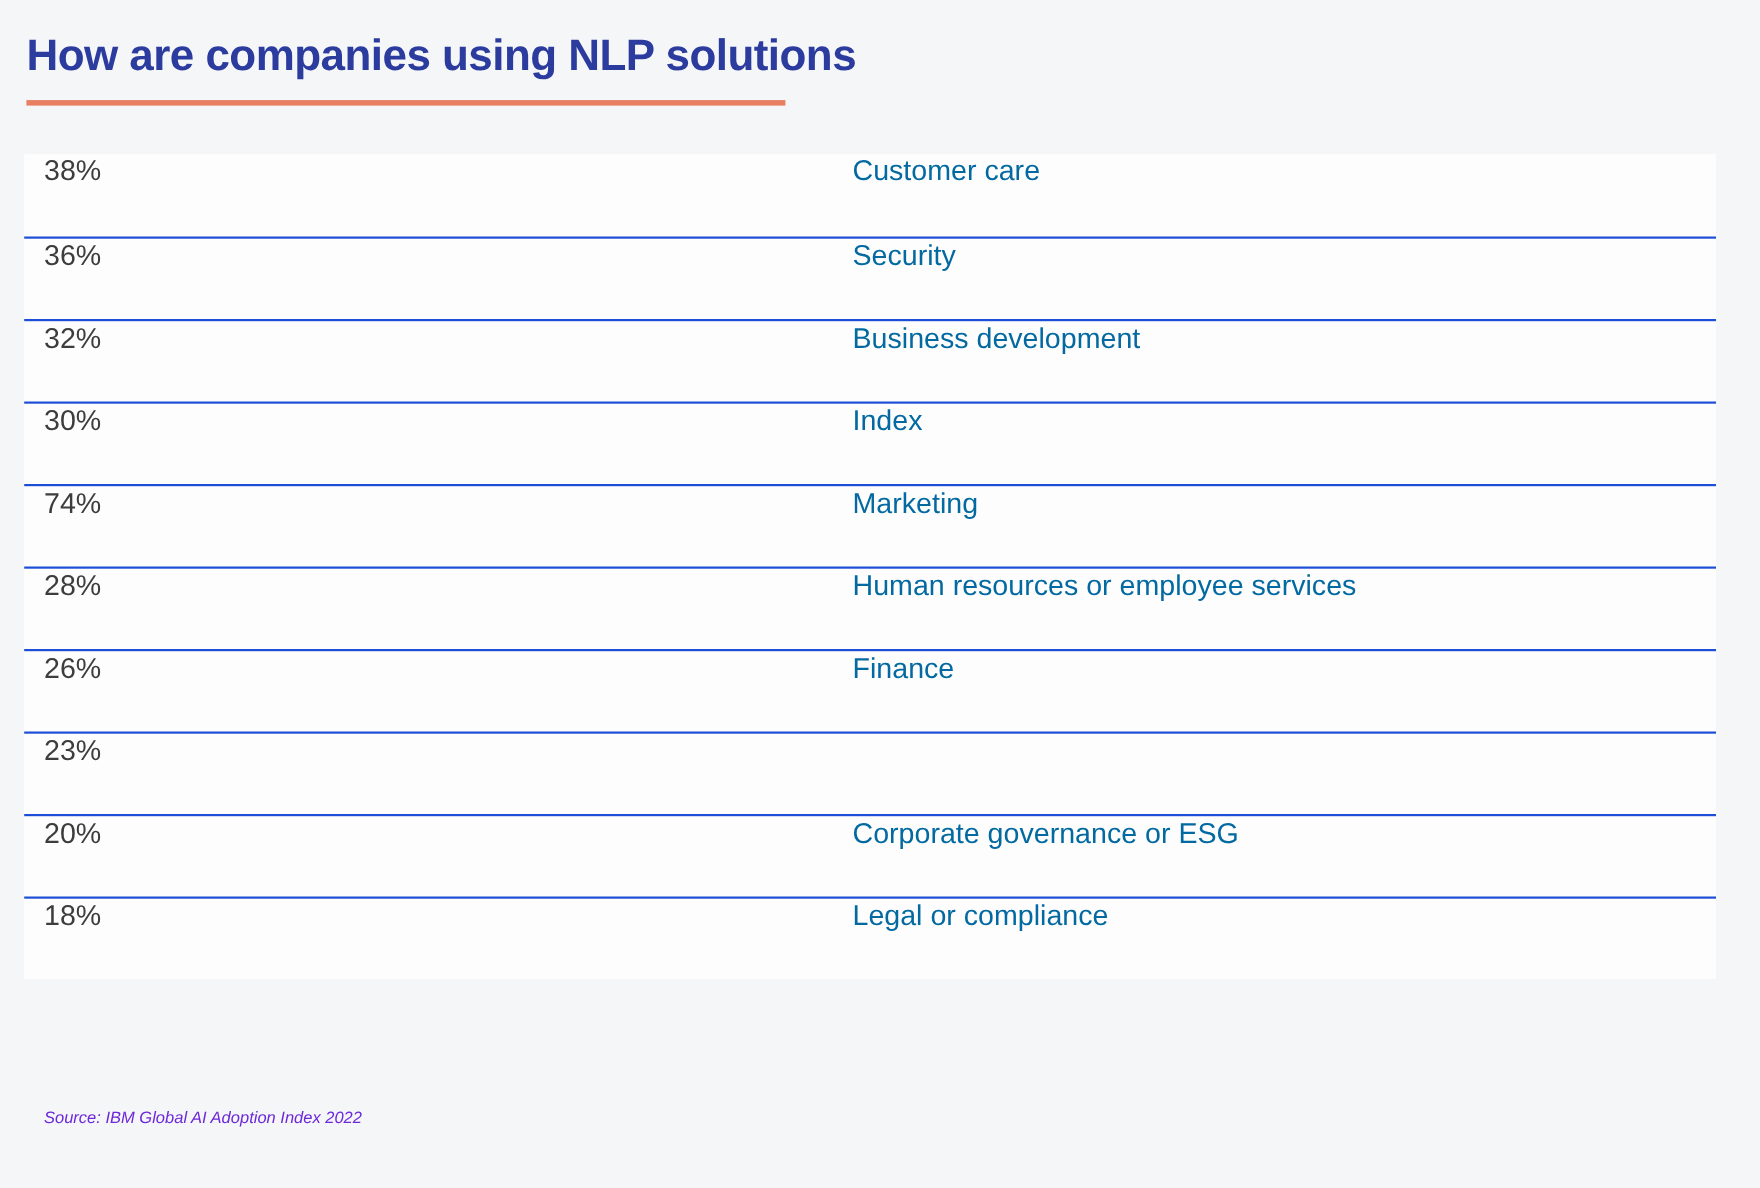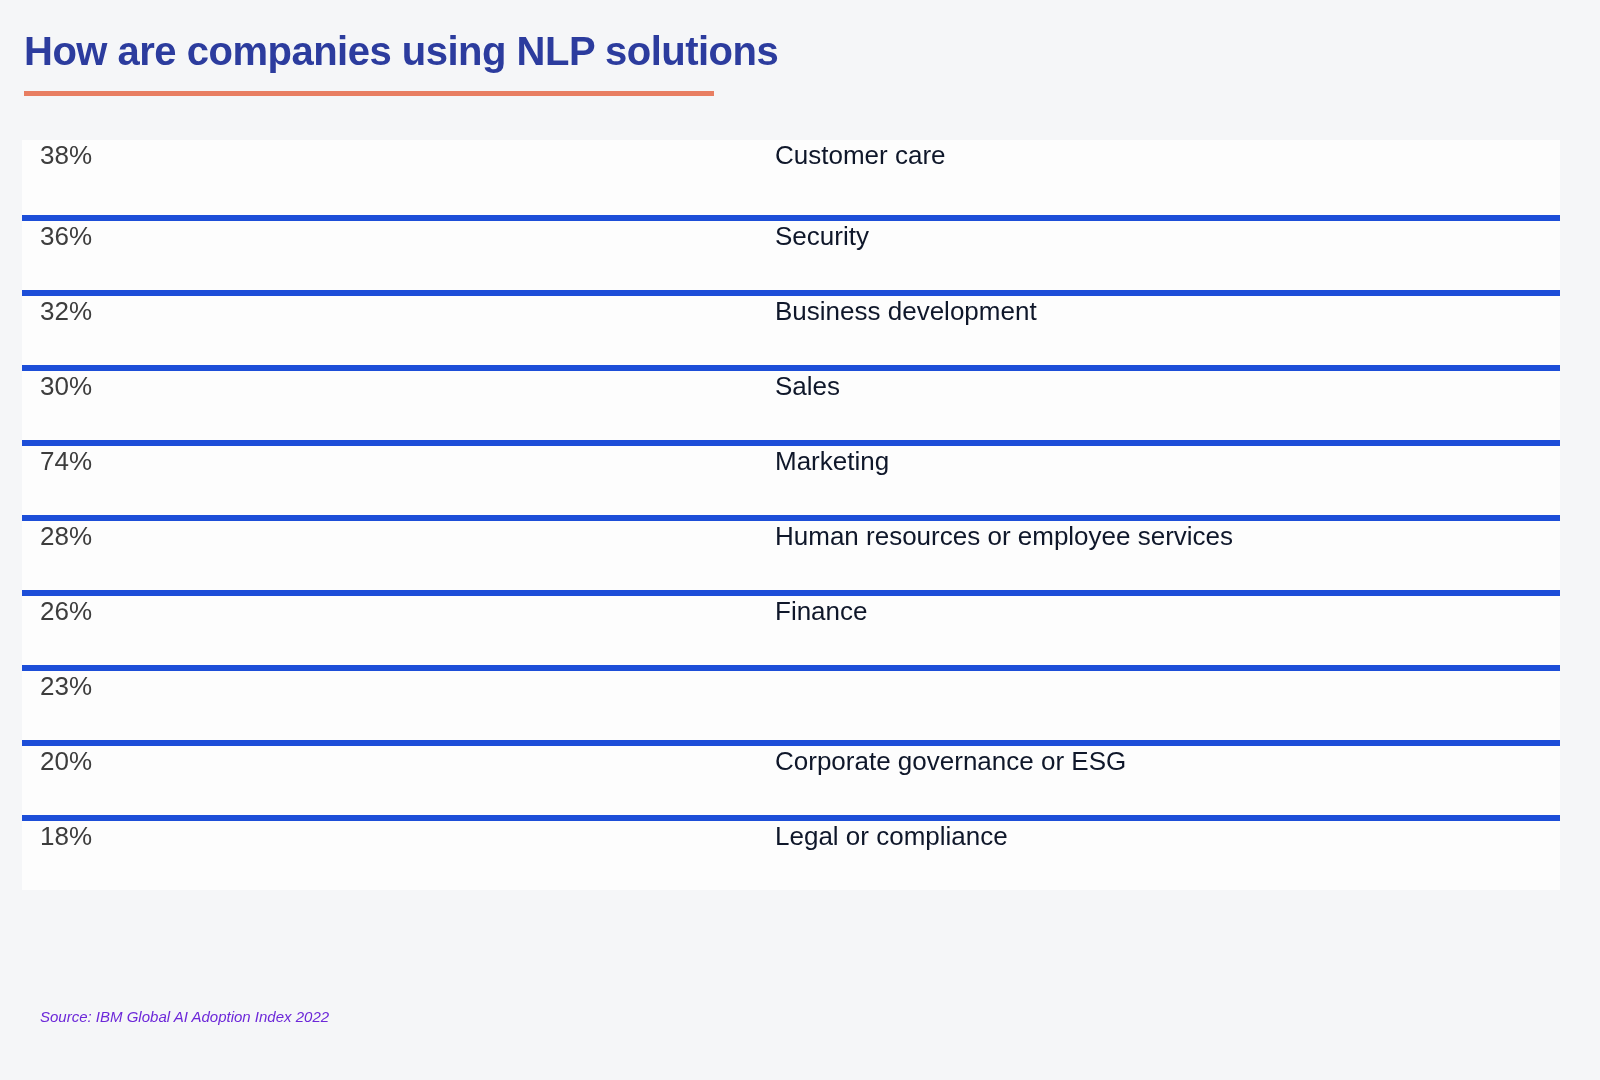"Customer care" .row-label { color: #0f172a -> #0369a1 }
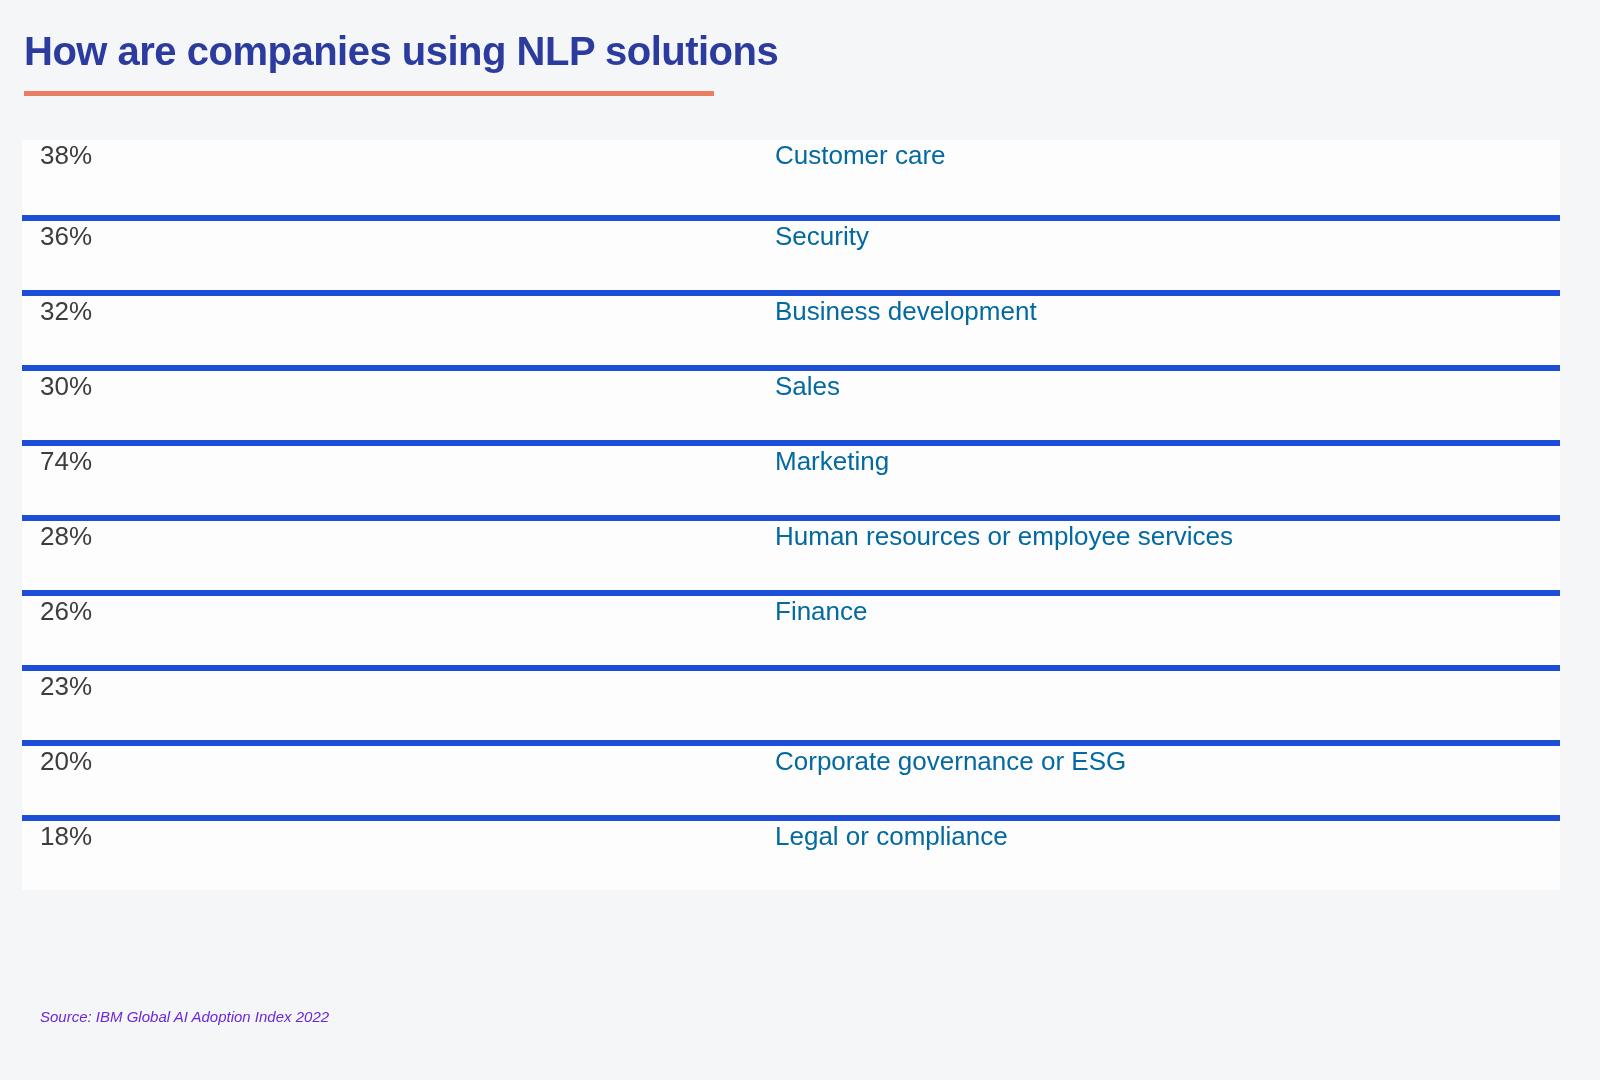"36%" .table-row + .table-row { border-top: 6px solid #1d4ed8 -> 2px solid #1d4ed8 }
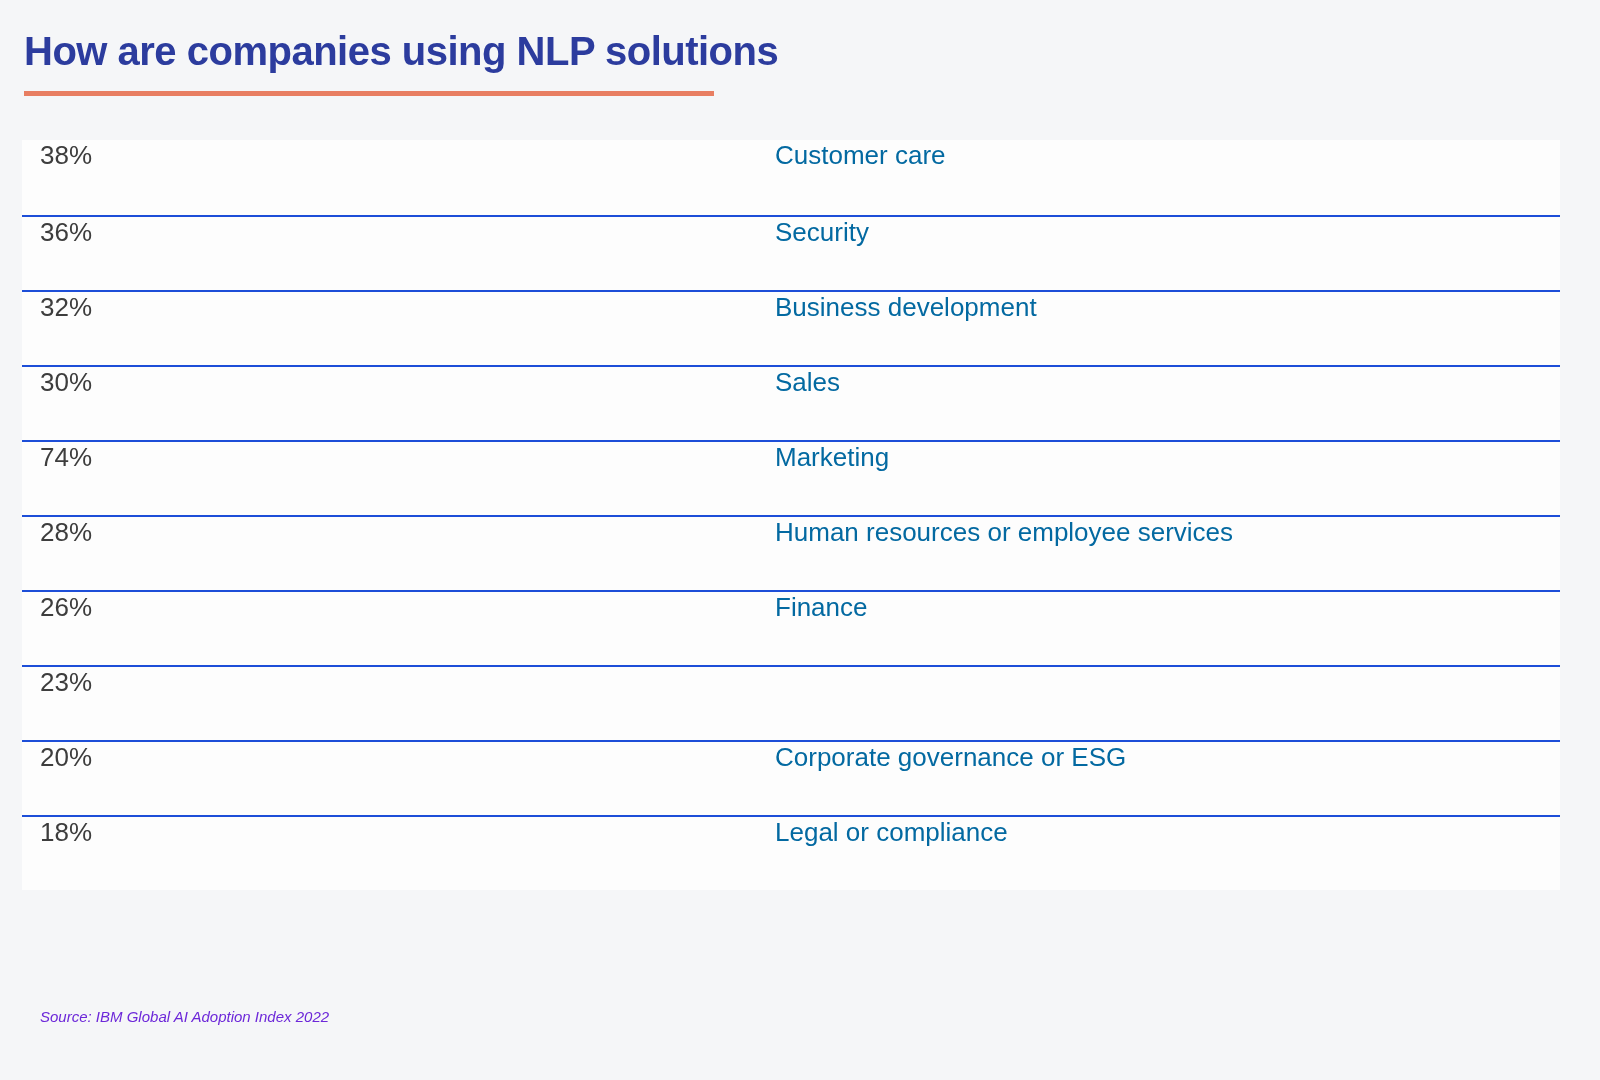"Sales" div.row-label { text: Sales -> Index }
